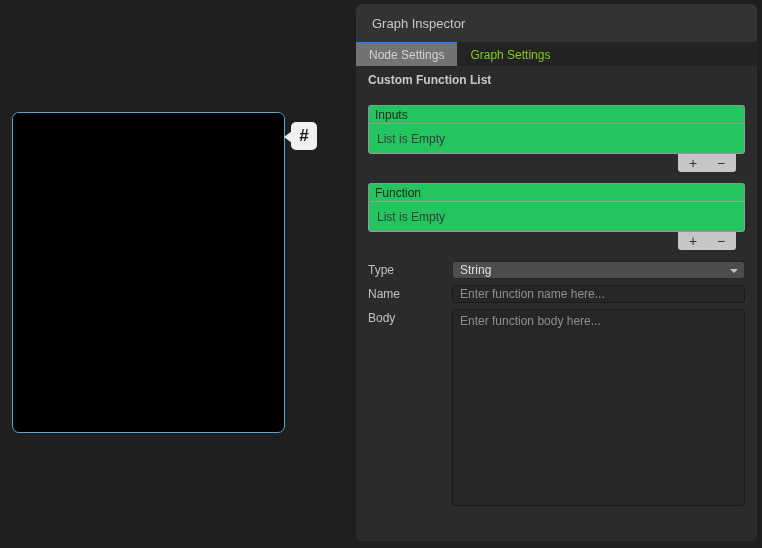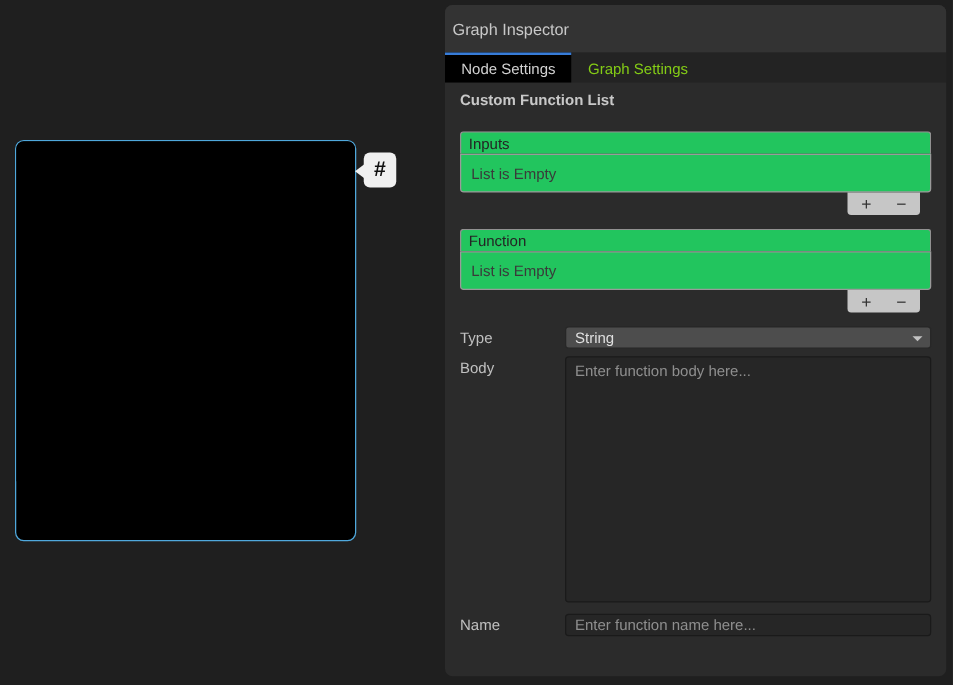"Graph Inspector" .panel-header { padding-left: 6px -> 16px }
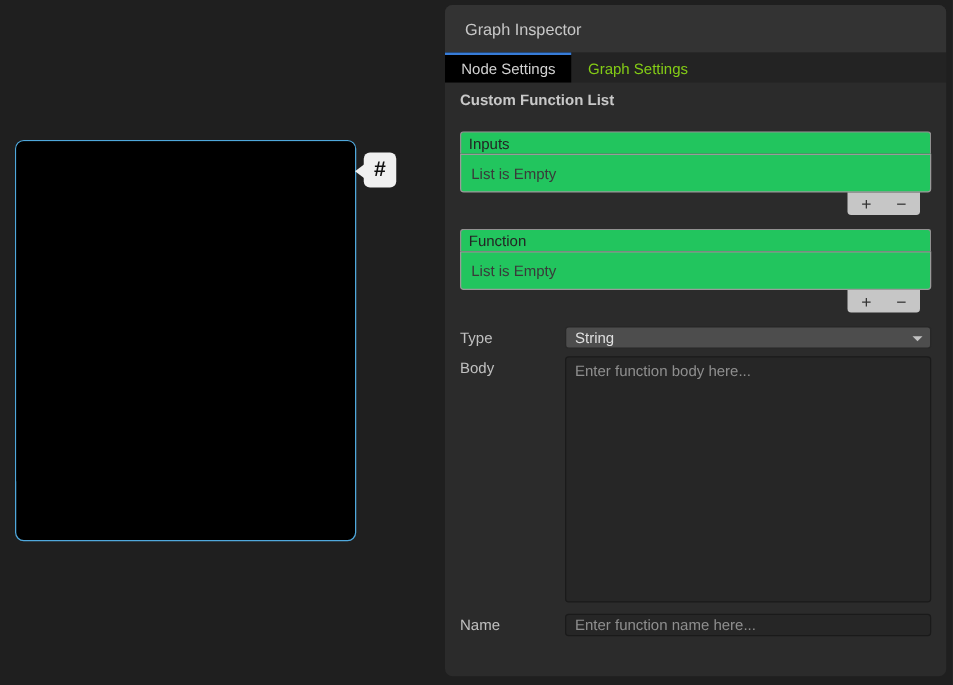"Node Settings" .tab.active { background: #000000 -> #737373 }
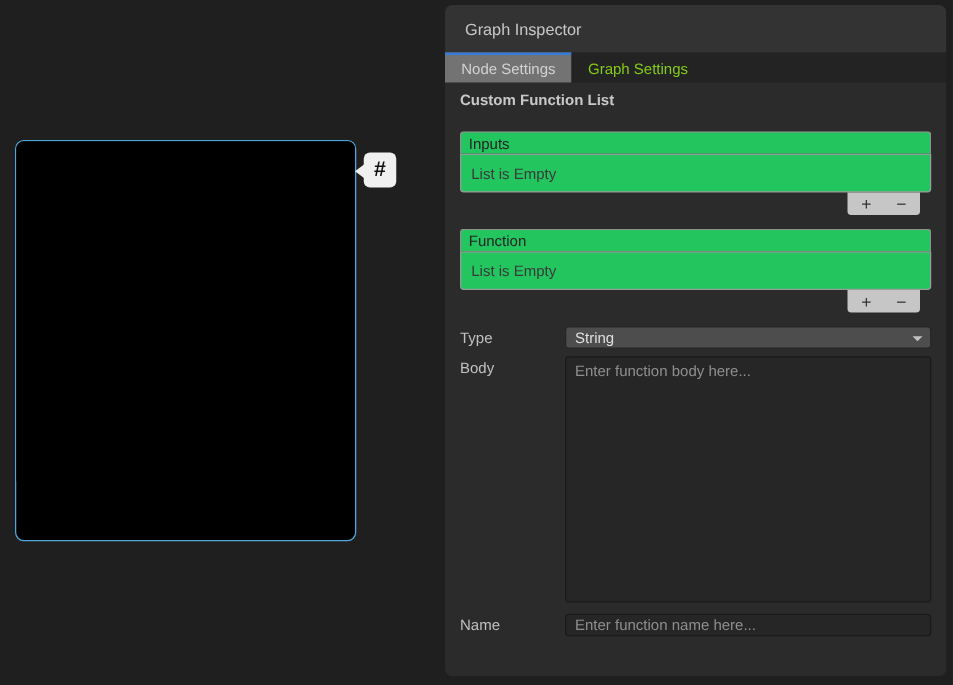"Body" div.field-row { order: before "Name" -> after "Name" }
